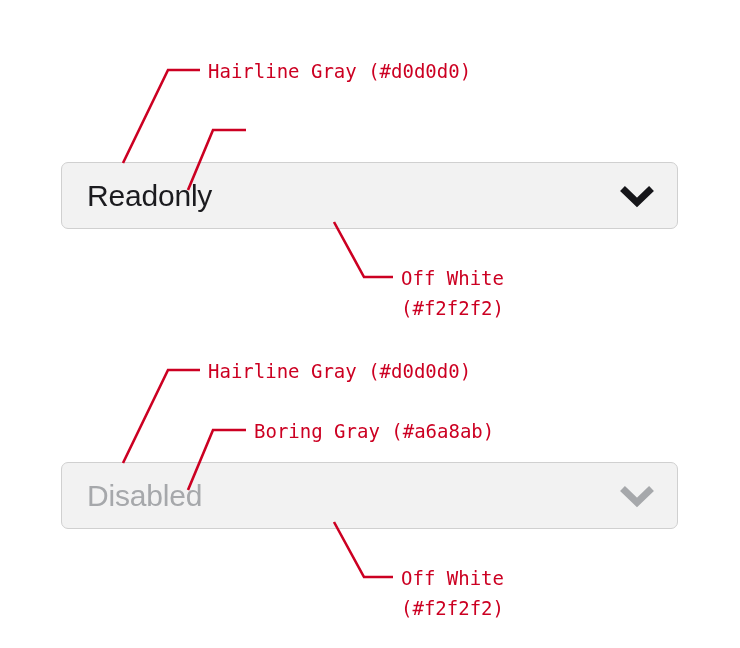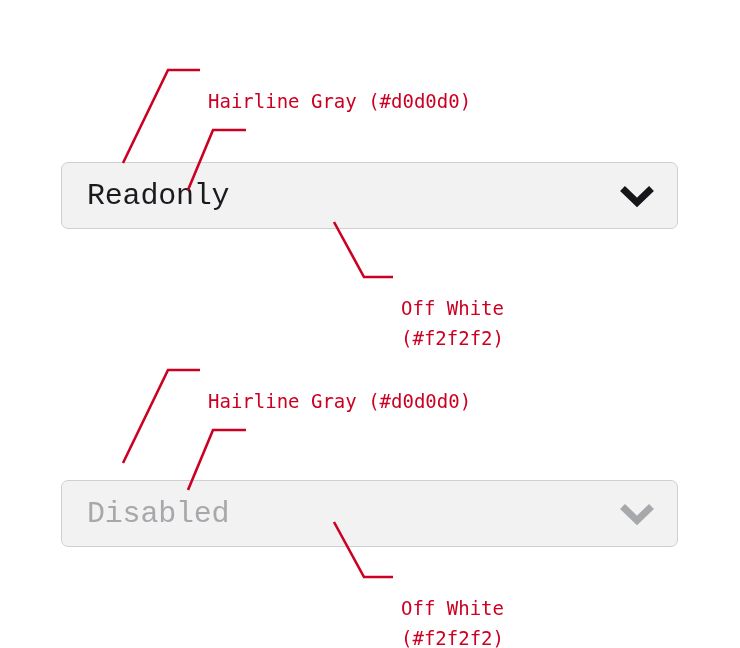"Hairline Gray (#d0d0d0)" .anno-text { margin-top: 30px -> none }
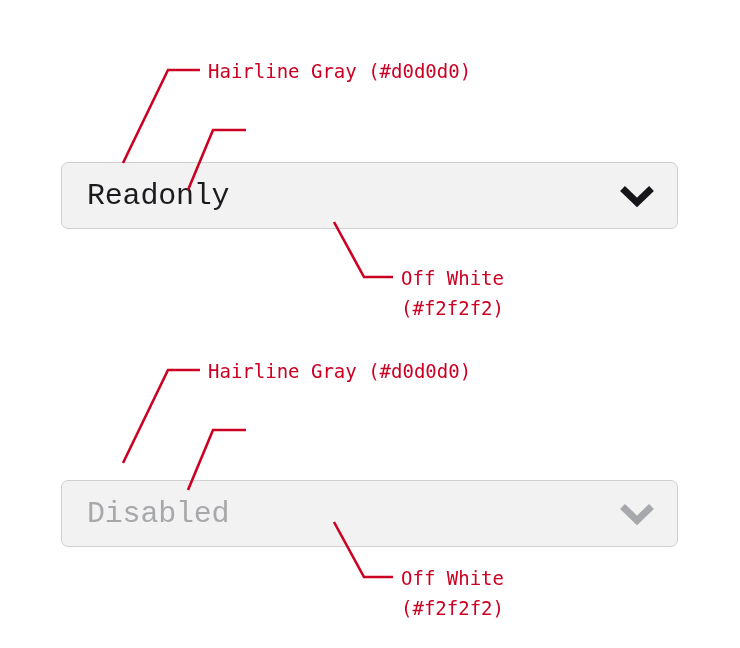"Readonly" .select-value { font-family: Liberation Mono, monospace -> Liberation Sans, sans-serif }
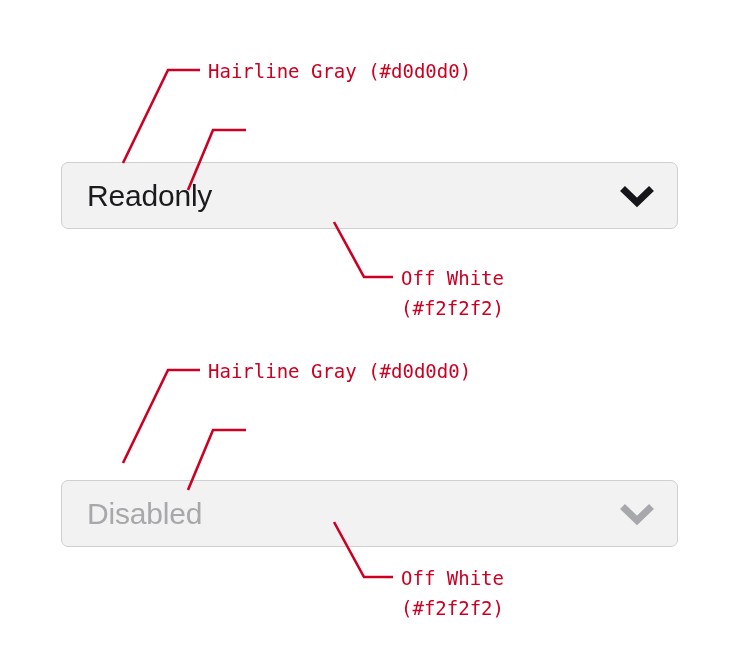"Boring Gray (#a6a8ab)" div.anno-text { html: none -> <div>Boring Gray (#a6a8ab)</div> }
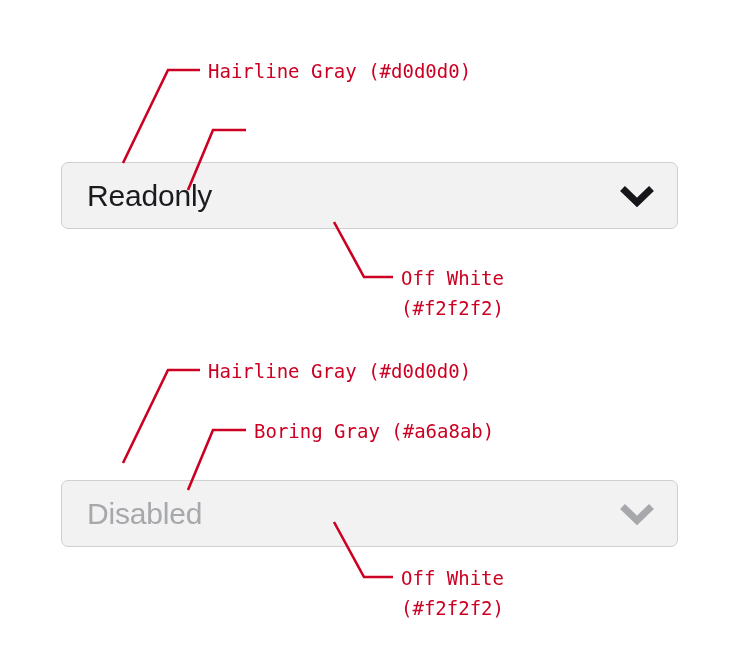"Disabled" #select-disabled { top: 480px -> 462px }
